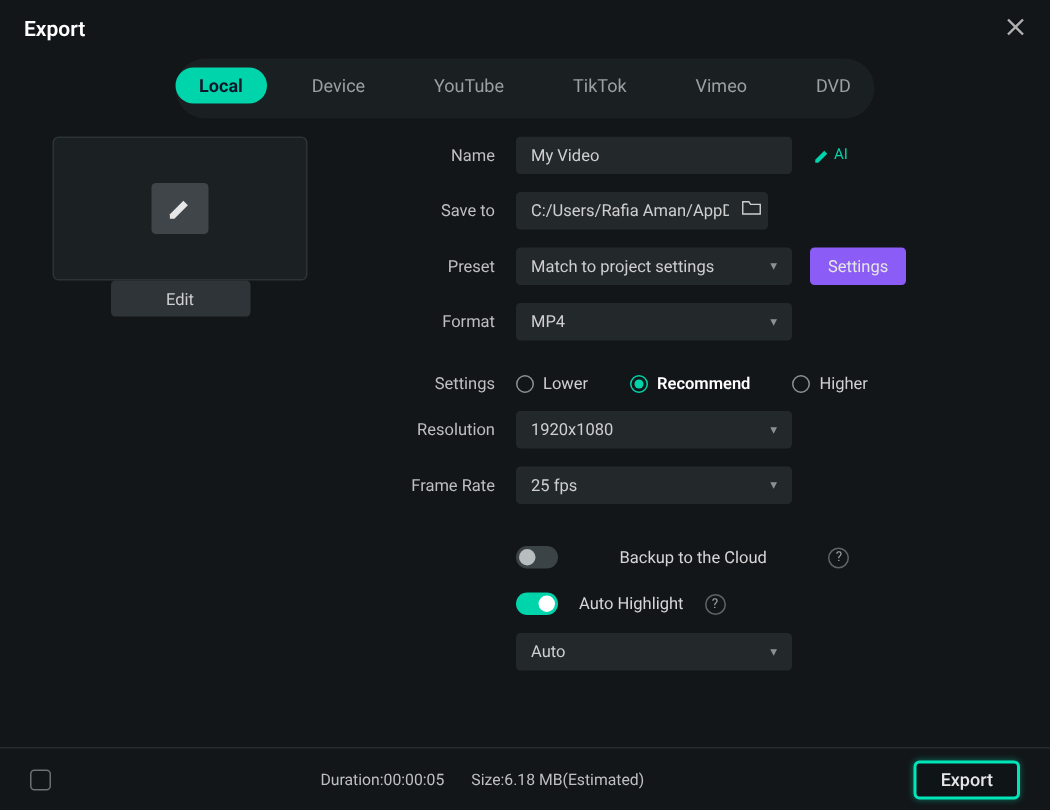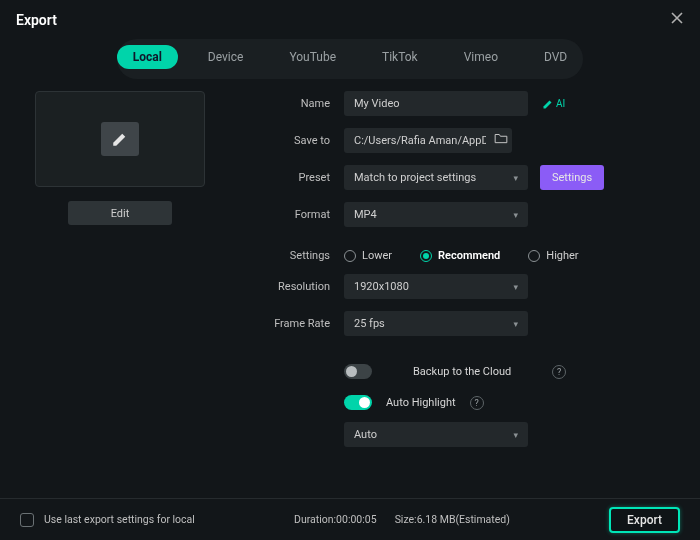"Edit" .edit-btn { margin-top: 14px -> none; width: 104px -> 93px }
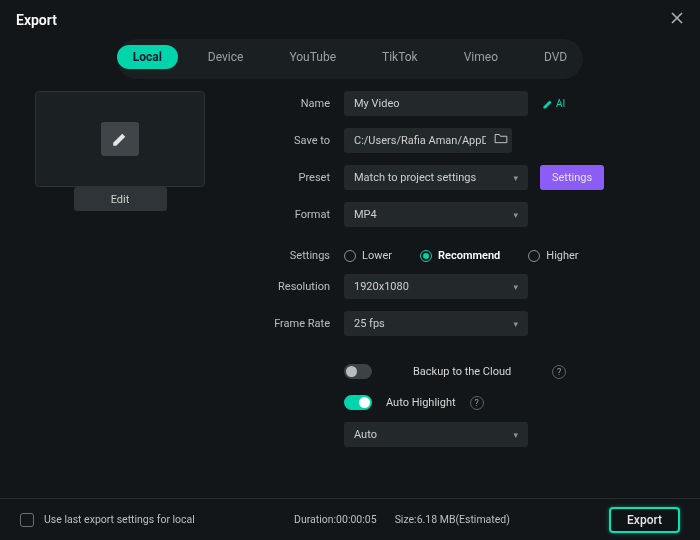"Use last export settings for" span { html: <span>Use last export settings for local</span> -> none }
